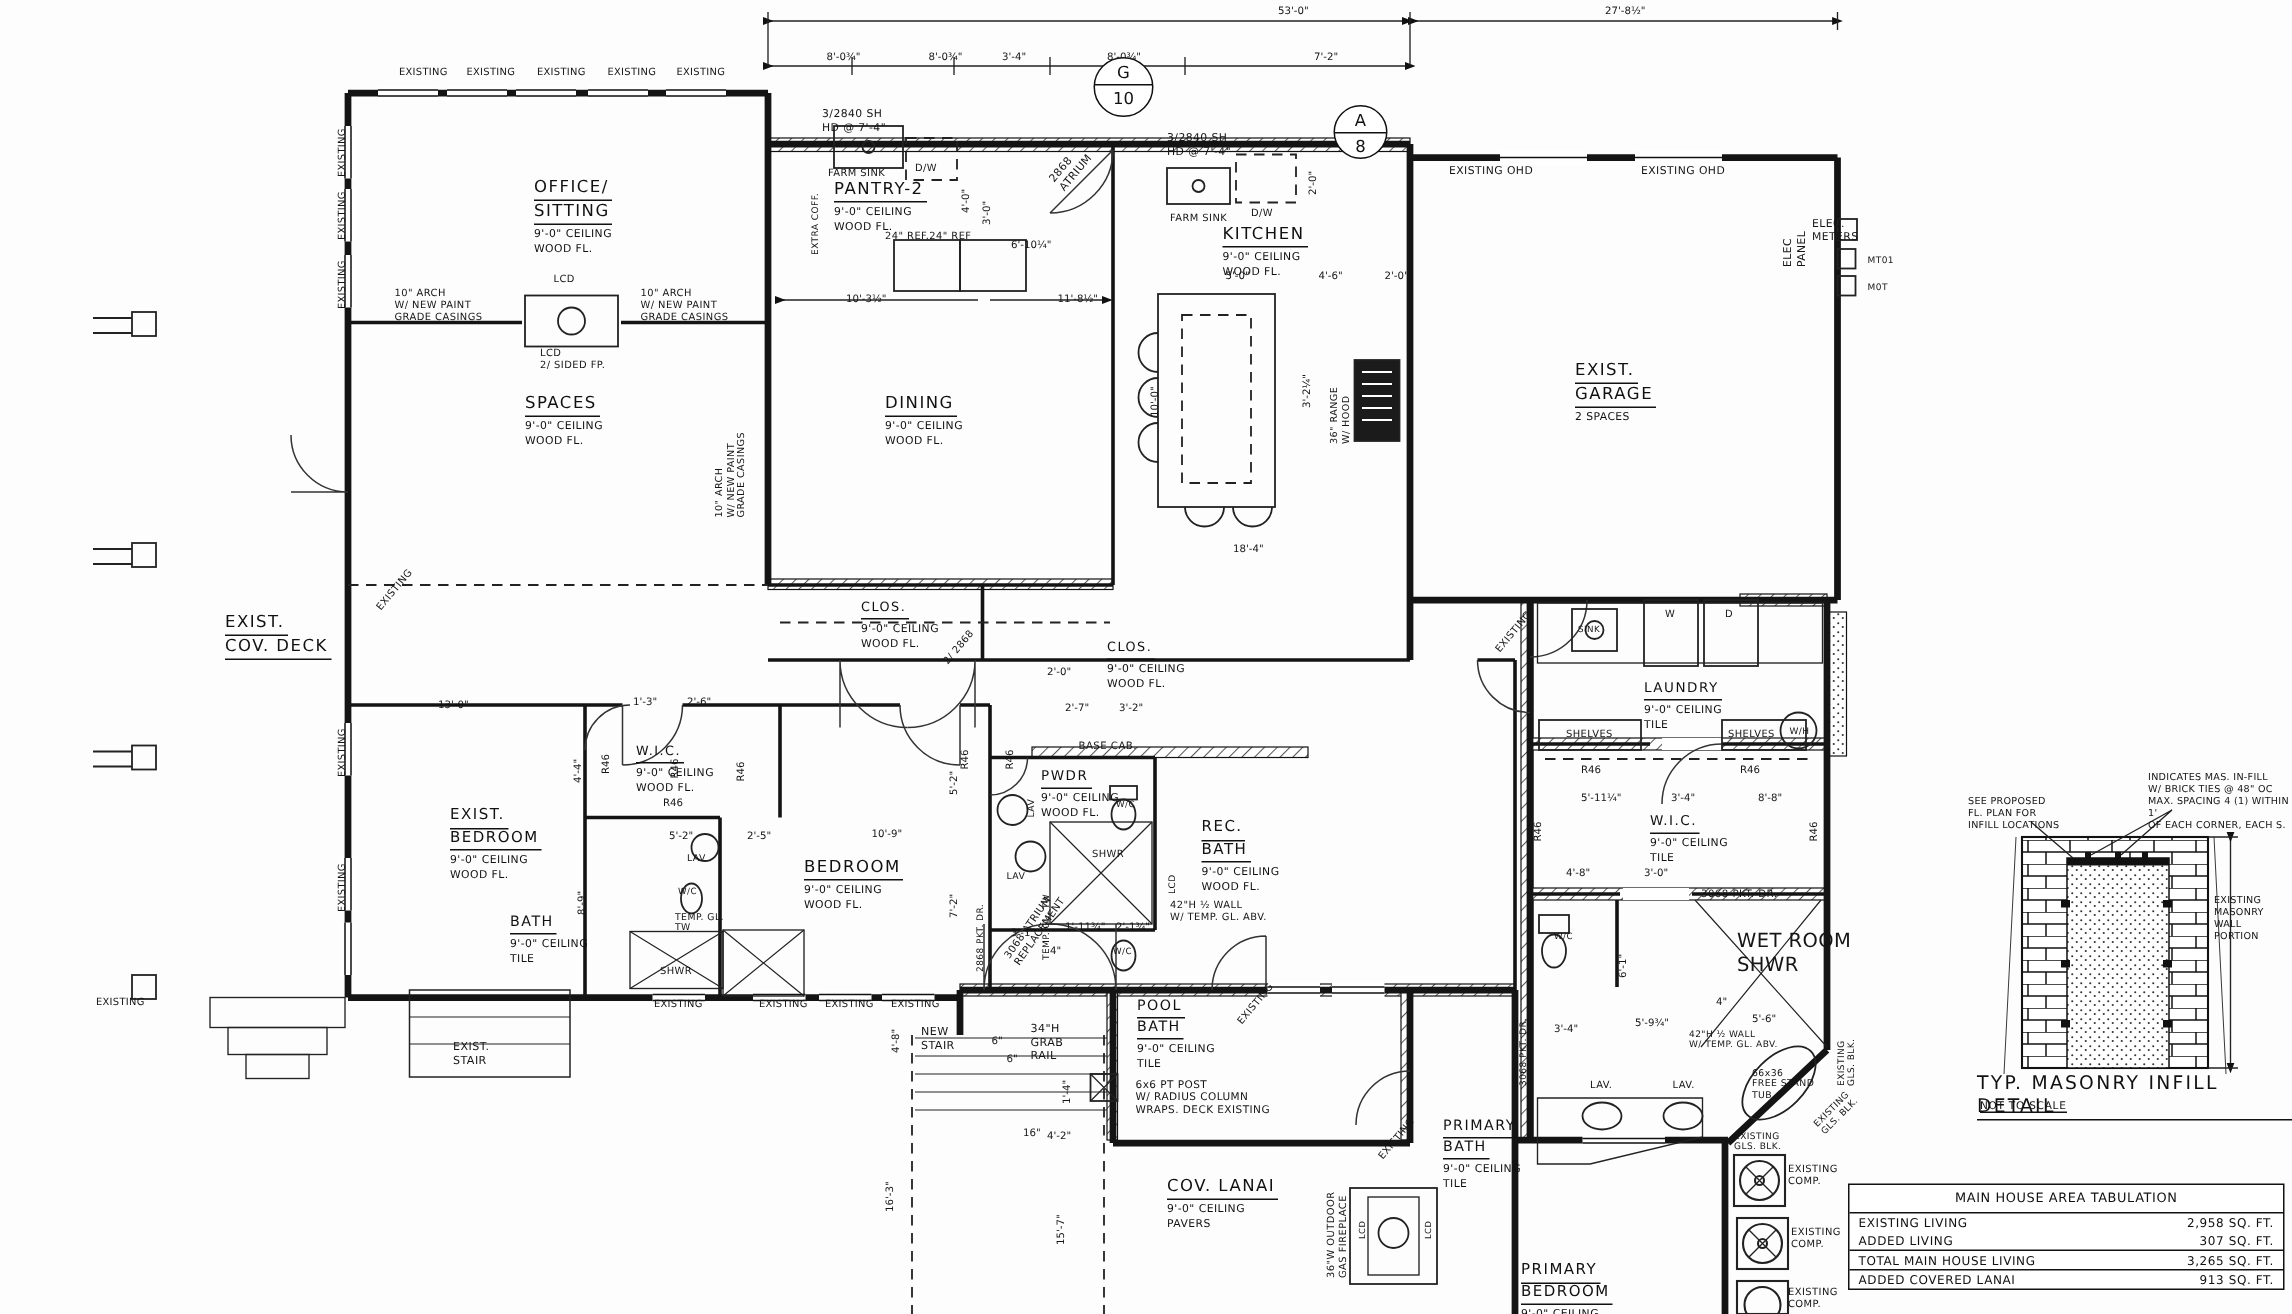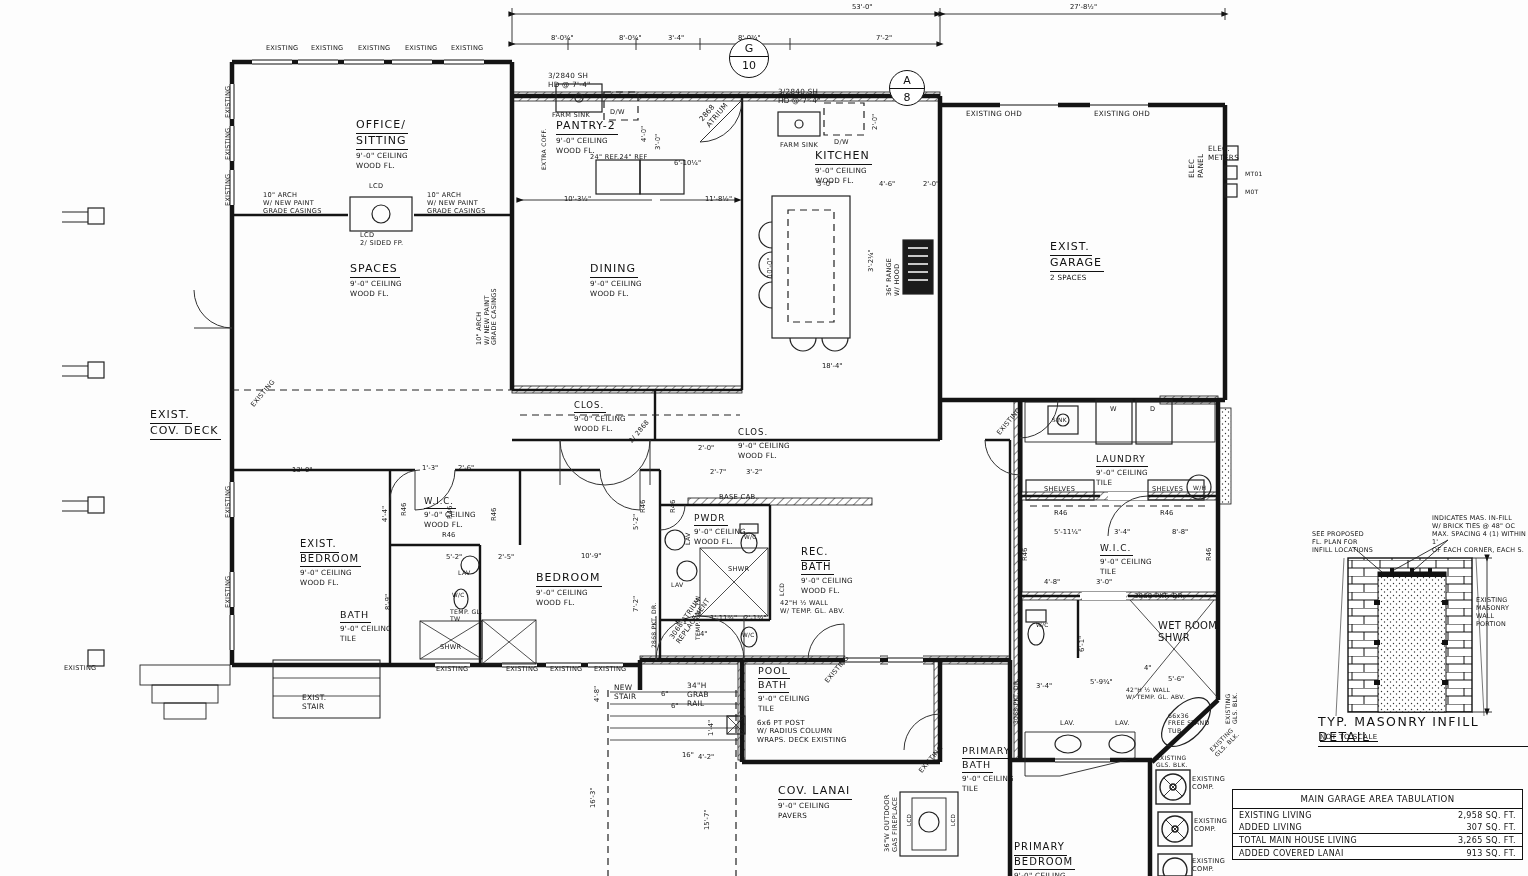"WET ROOM" div.lbl { font-size: 10px -> 13px }
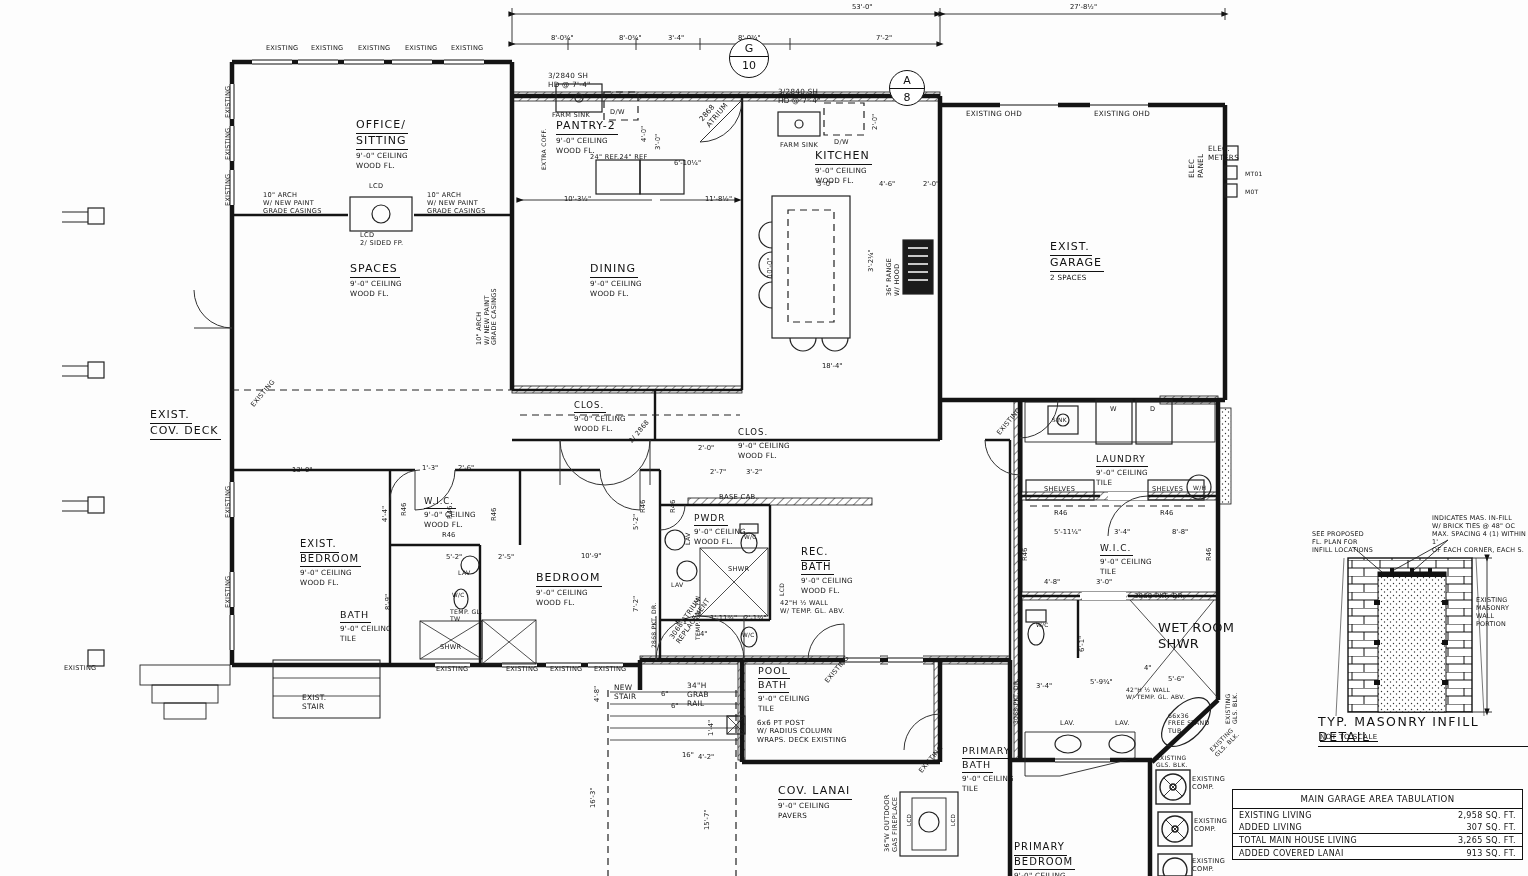"MAIN GARAGE AREA TABULATION" div.t-title { text: GARAGE -> HOUSE }
